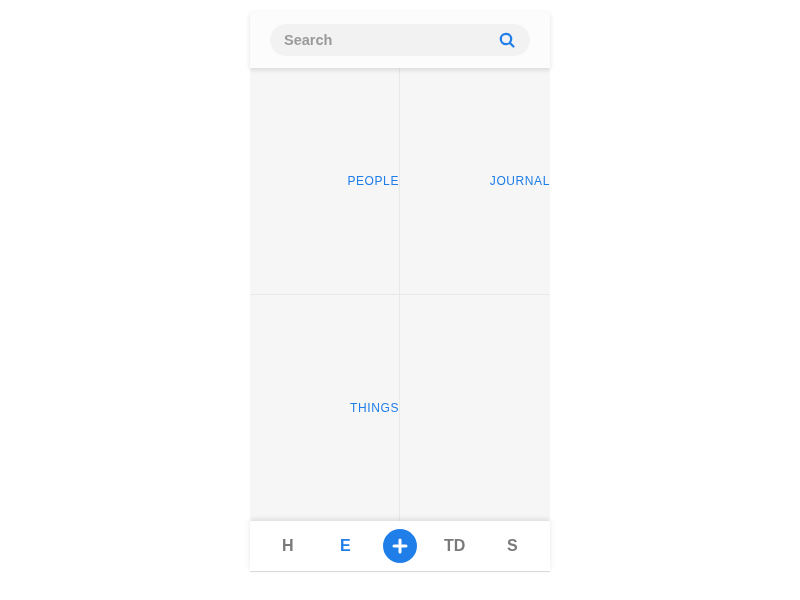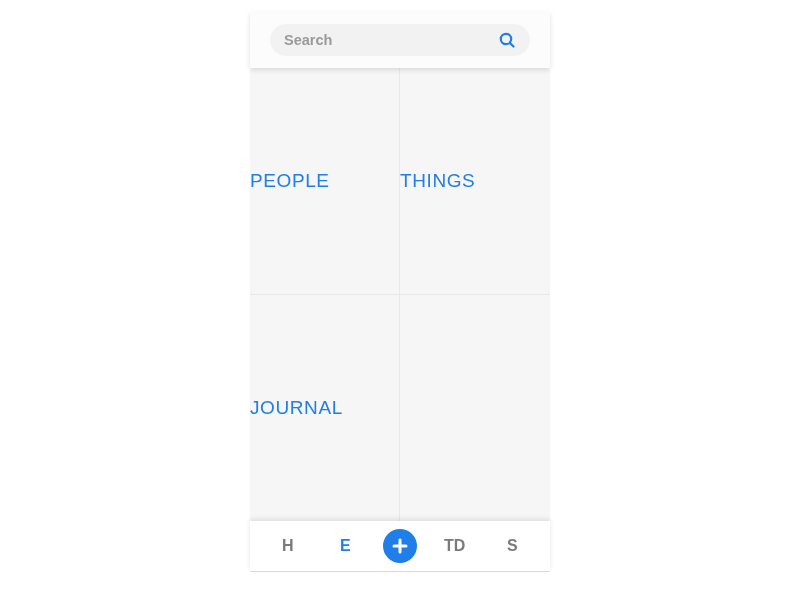"PEOPLE" .tile { font-size: 19px -> 12px; justify-content: flex-start -> flex-end }
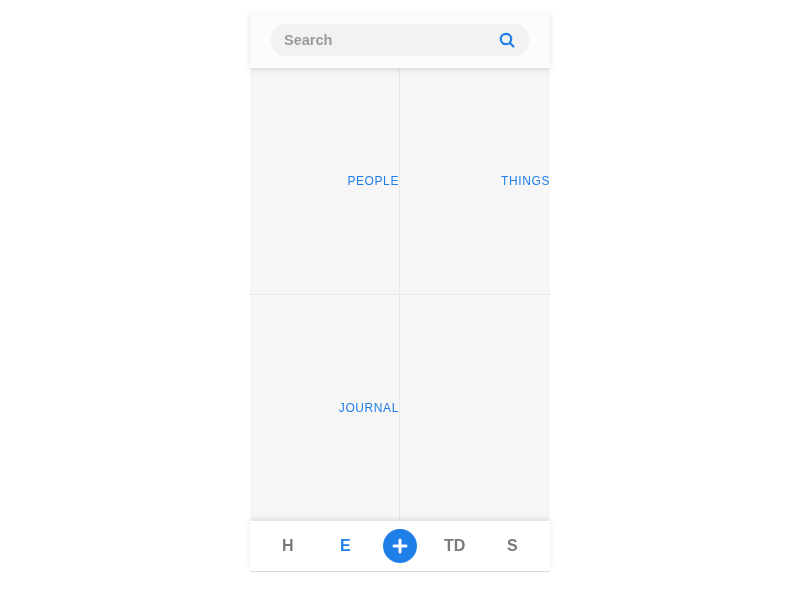"THINGS" div.tile { order: before "JOURNAL" -> after "JOURNAL" }
